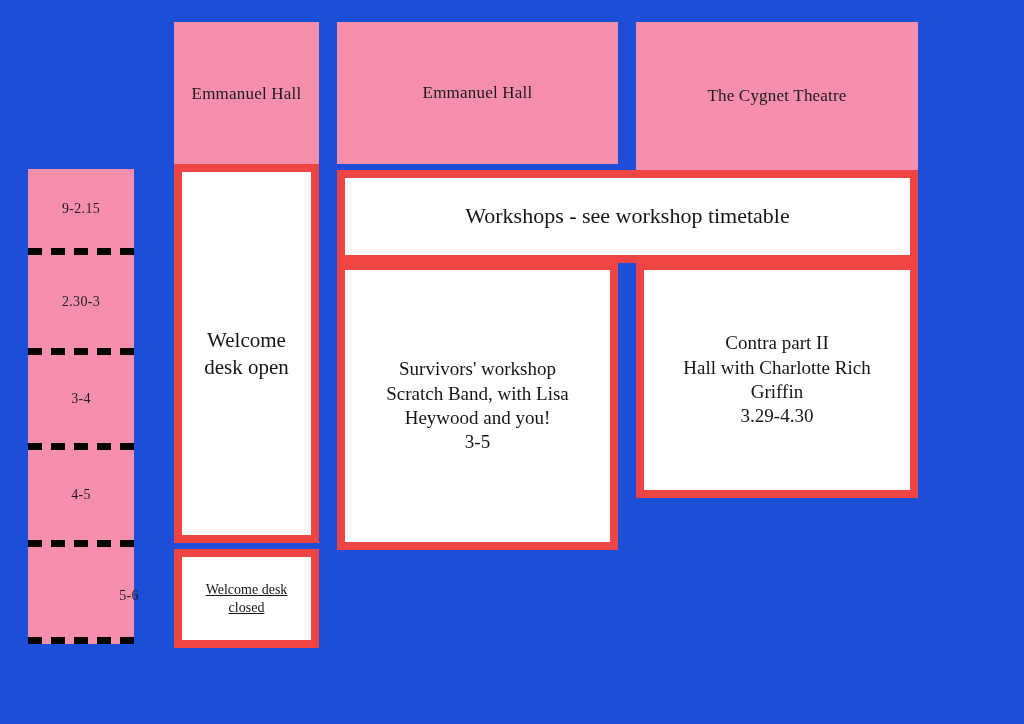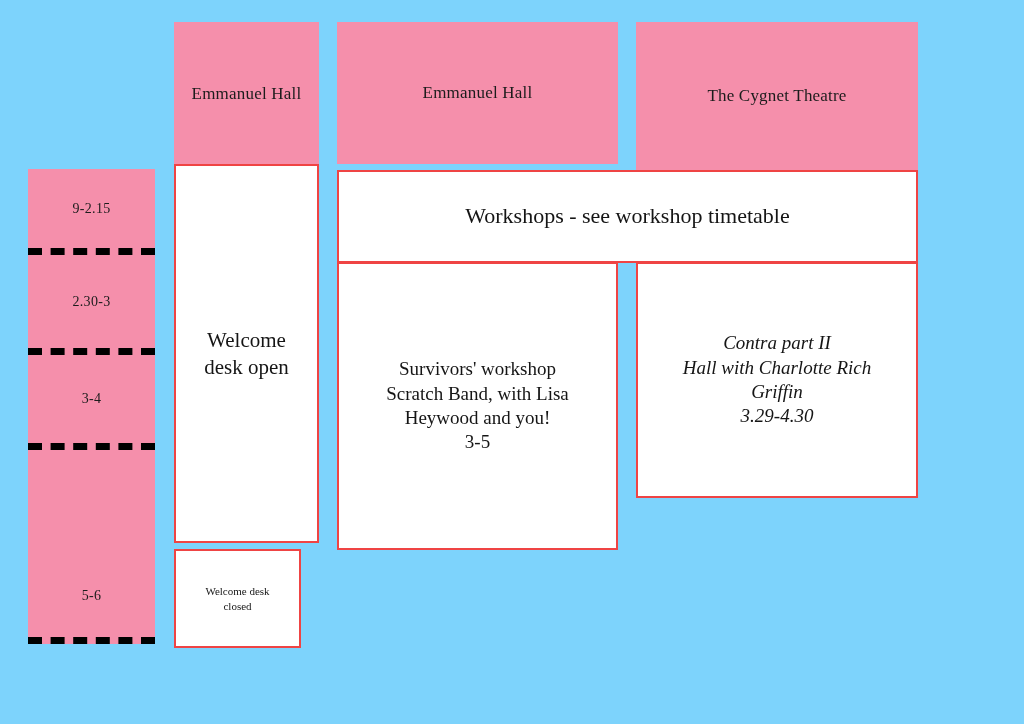"Emmanuel Hall" .canvas { background: #7dd3fc -> #1d4ed8 }
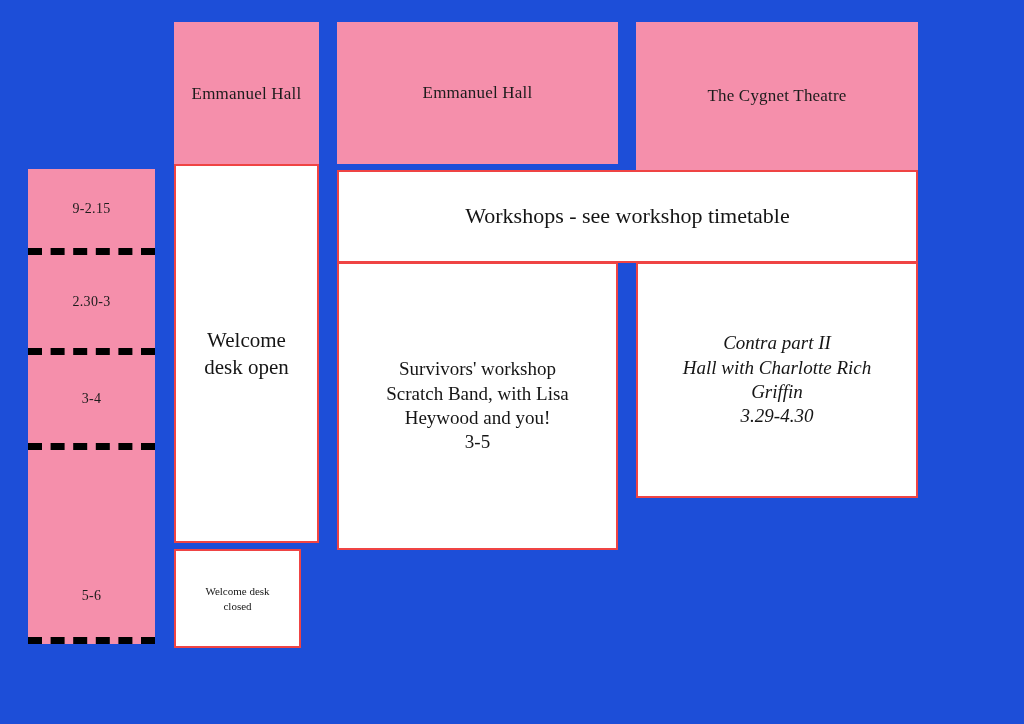"9-2.15" #time-column { width: 127px -> 106px }
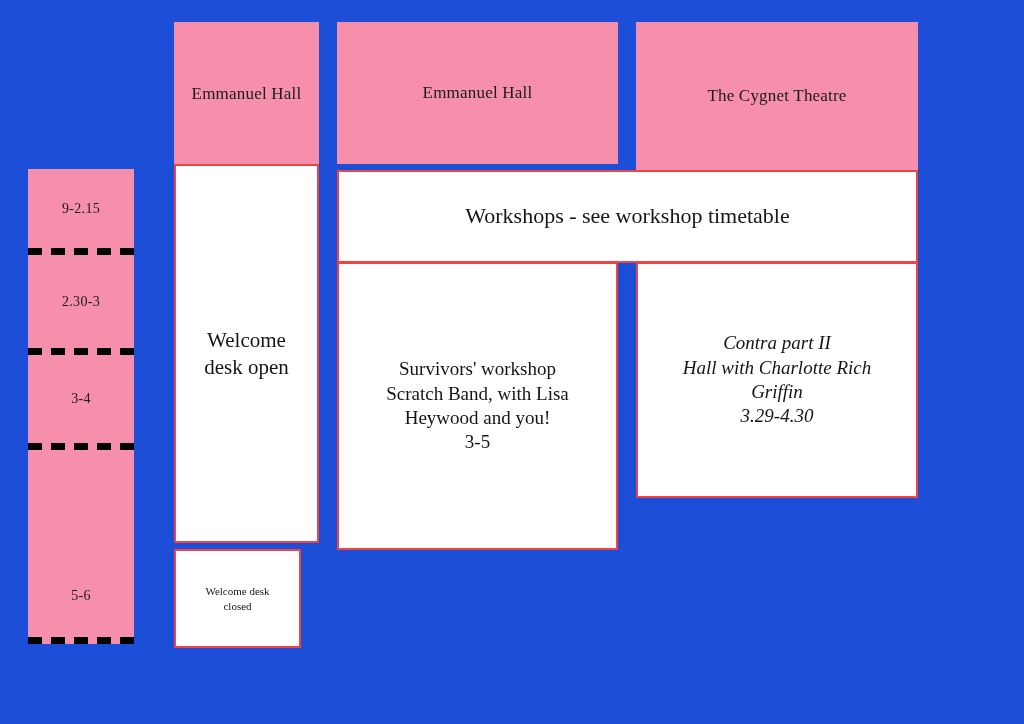"Workshops - see workshop timetable" .session { border: 2px solid #ef4444 -> 8px solid #ef4444 }
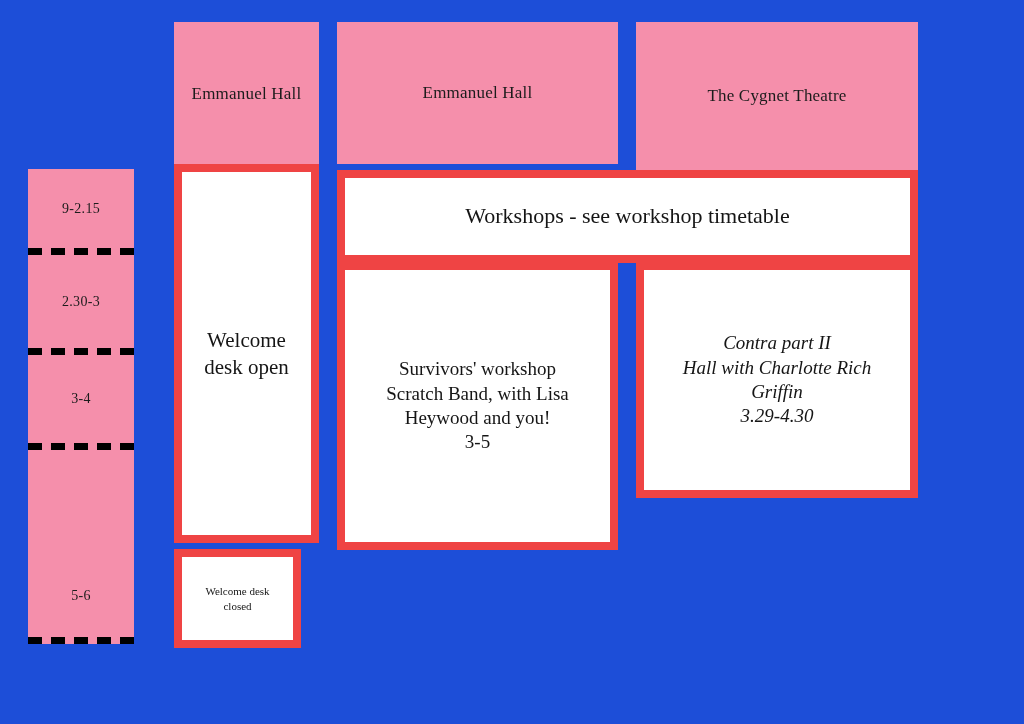"Contra part II" #contra-block .cell-text { font-style: italic -> none }
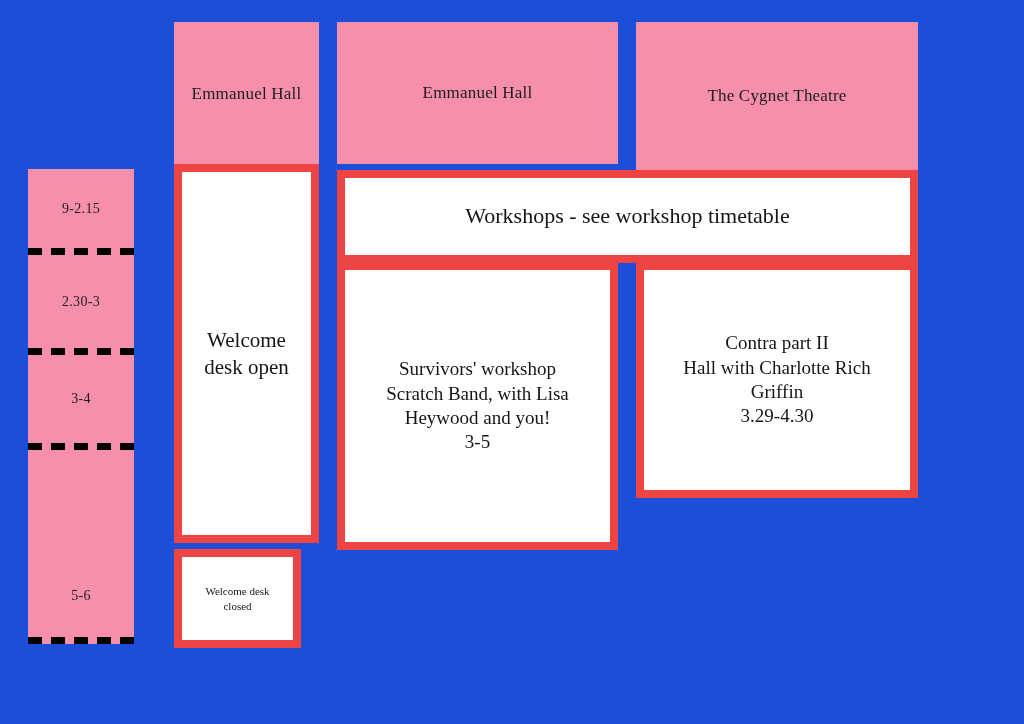"4-5" div.time-row { html: none -> <div> <span>4-5</span> </div> }
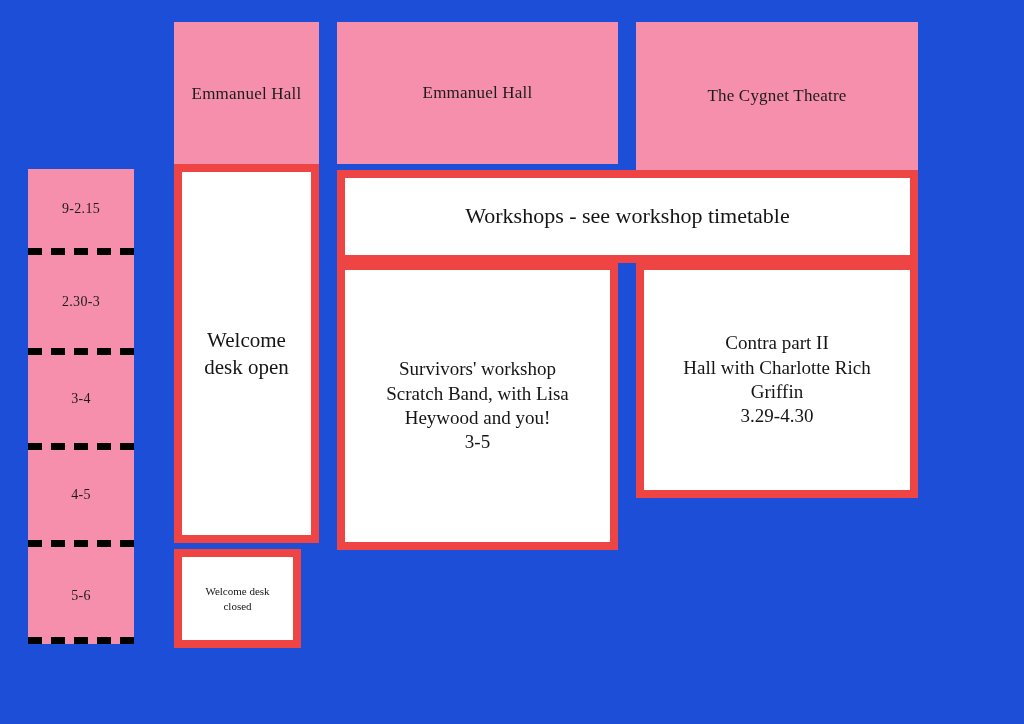"5-6" div.time-row { margin-left: none -> 48px }
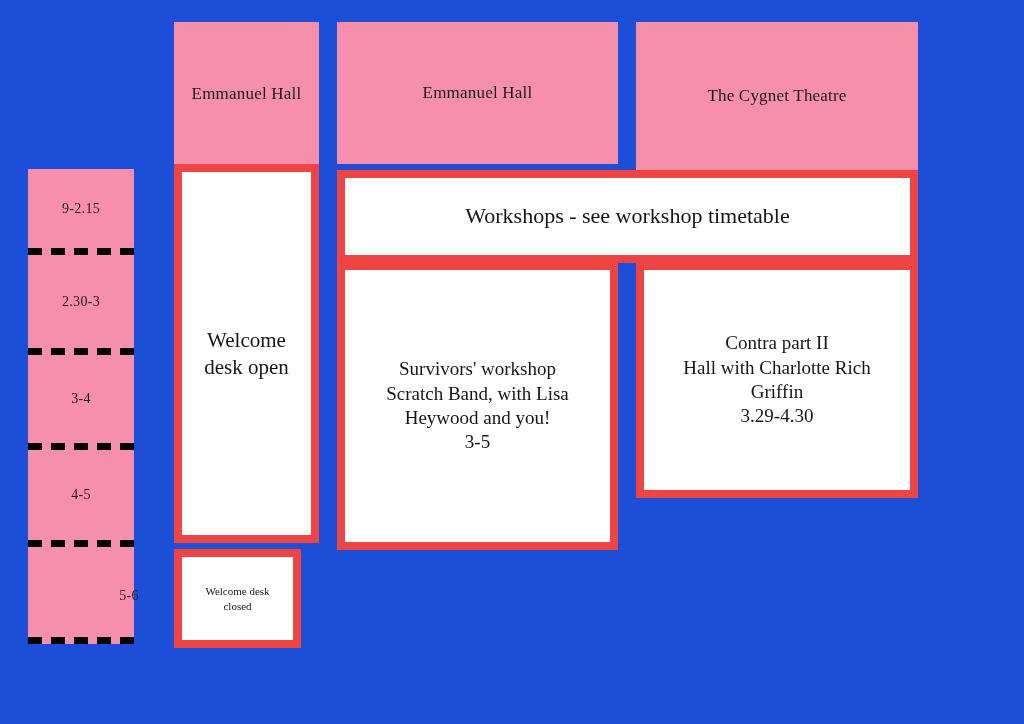"Welcome desk" #welcome-closed { font-size: 11px -> 14px; text-decoration: none -> underline; width: 127px -> 145px }
